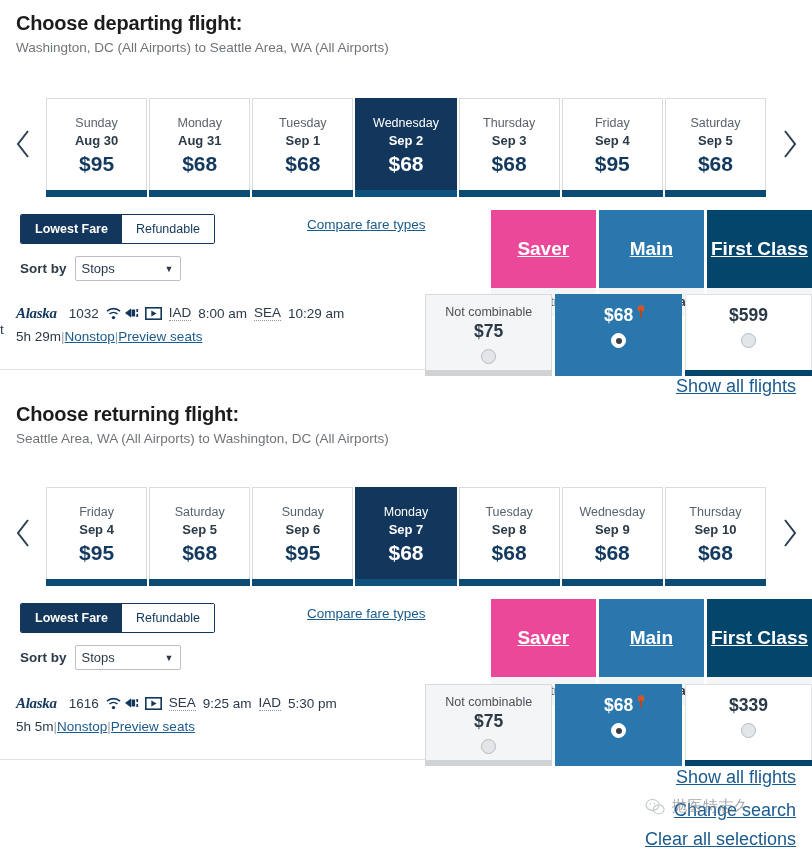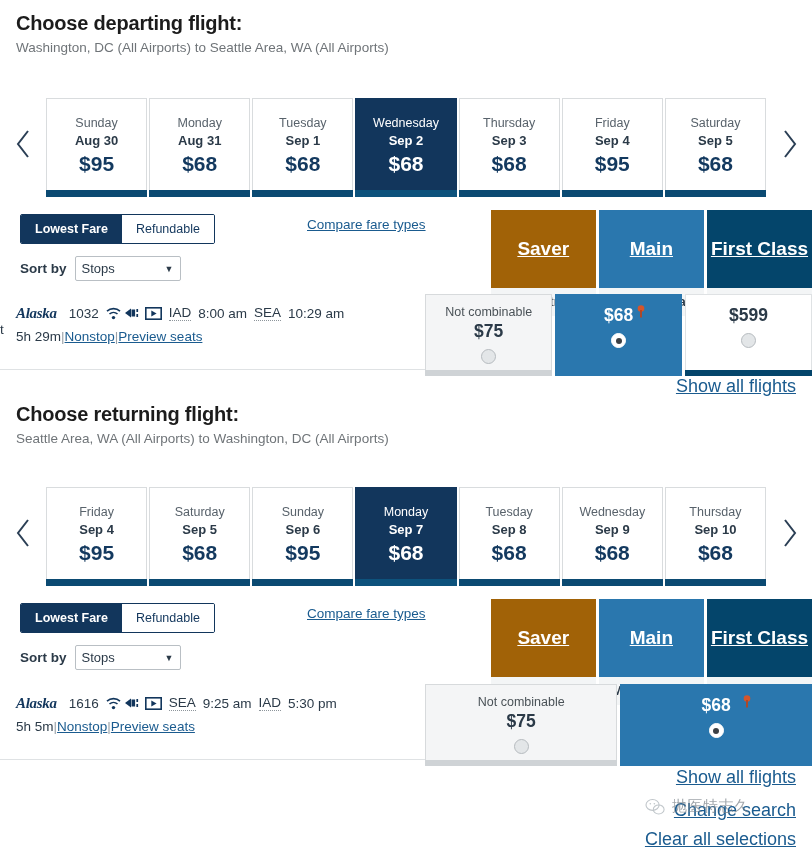"Saver" .farehead.saver .box { background: #a16207 -> #ec4899 }
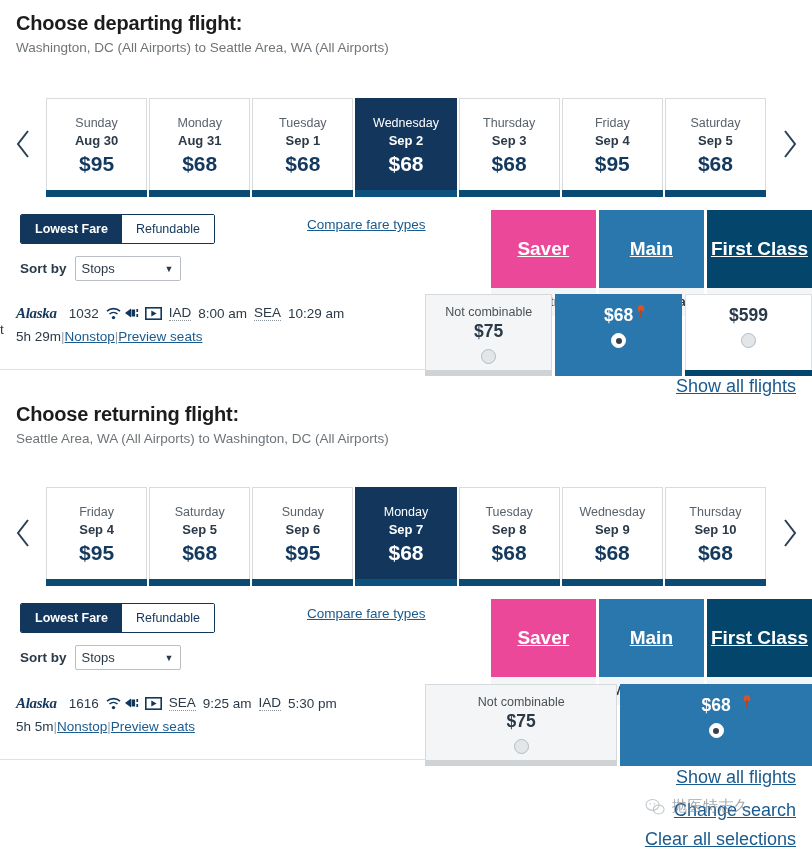"$339" div.cell { html: none -> <div> <div>$339</div> <div></div> </div> }
